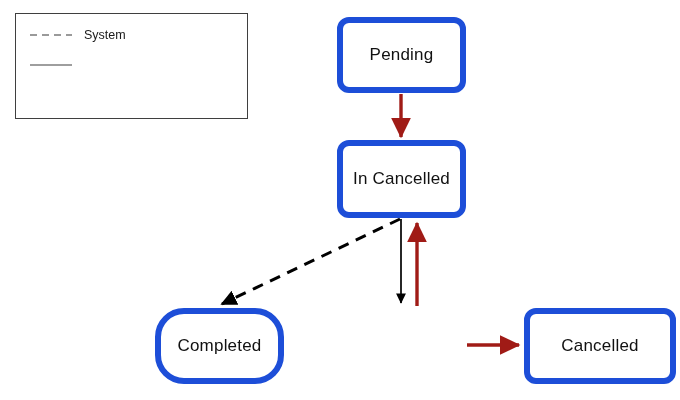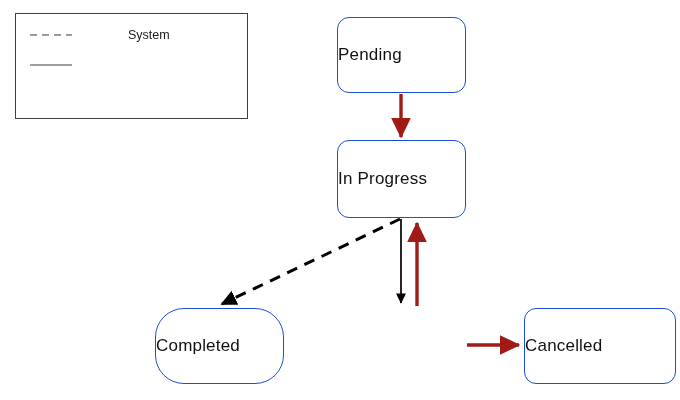"System" .legend-row { gap: 44px -> none }
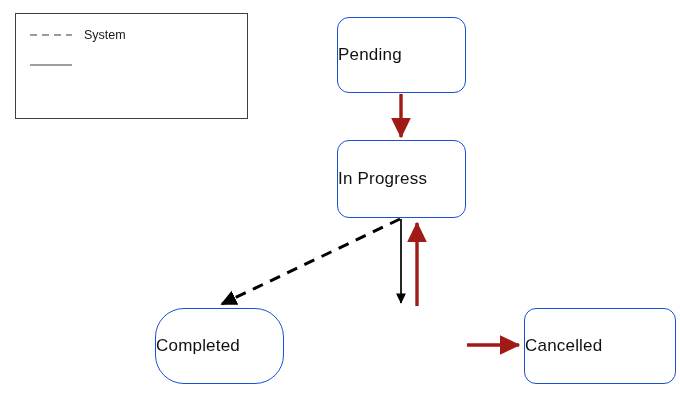"Pending" .node { border: 1px solid #1d4ed8 -> 6px solid #1d4ed8; justify-content: flex-start -> center }
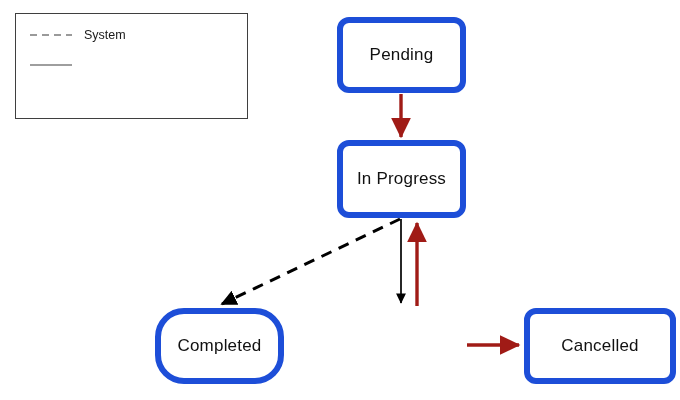"In Progress" span.node-label { text: Progress -> Cancelled }
